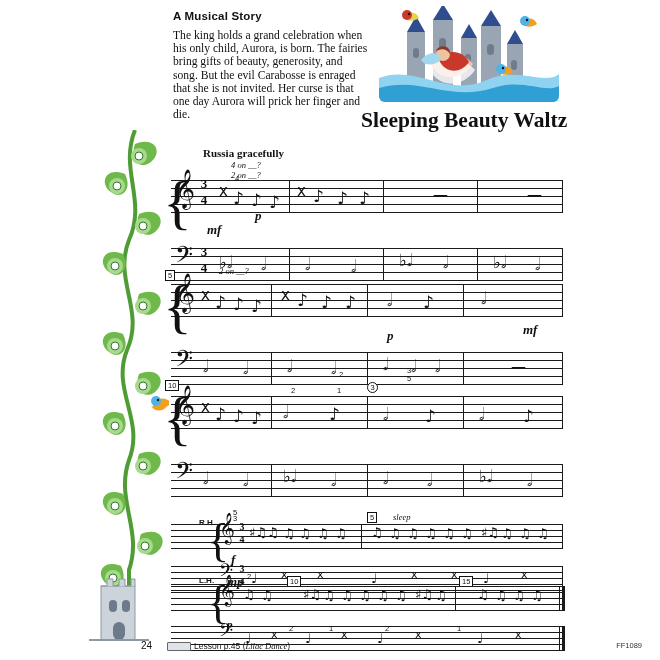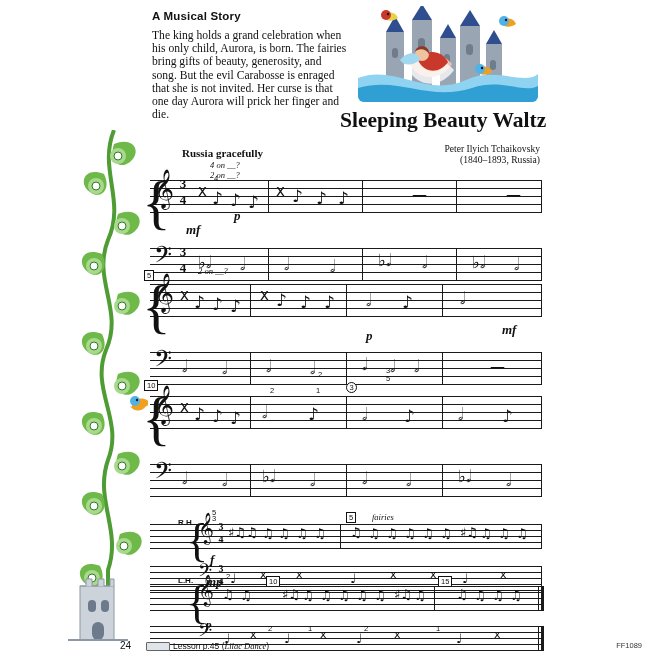"A Musical Story" .page { margin-left: none -> 21px }
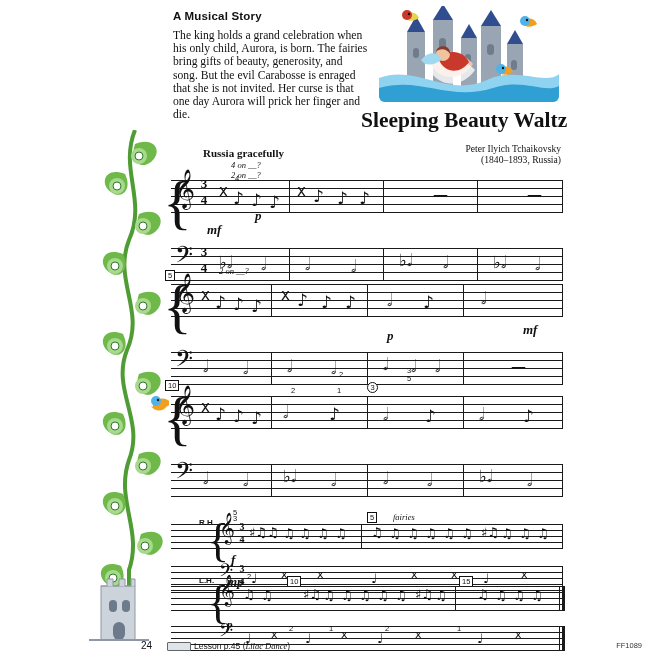"Peter Ilyich Tchaikovsky" div.composer { html: <div> <span>Peter Ilyich Tchaikovsky</span><br> <span>(1840–1893, Russia)</span> </div> -> none }
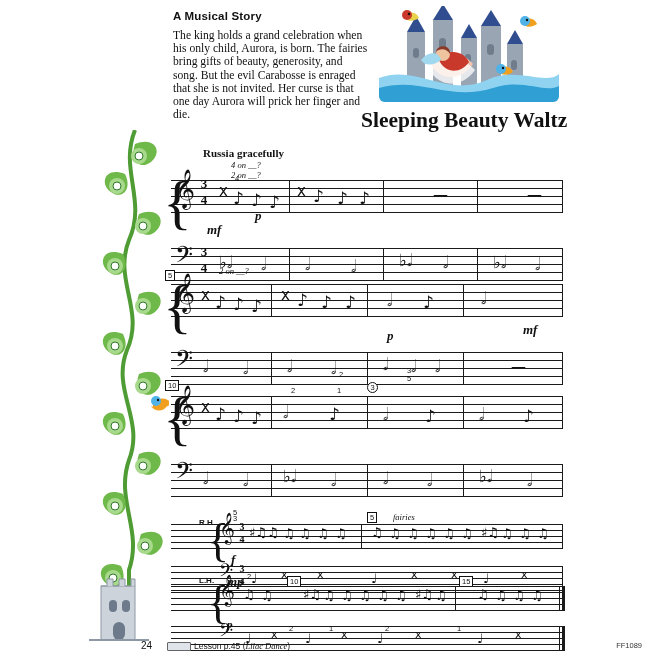"fairies" div.txt-sm { text: fairies -> sleep }
